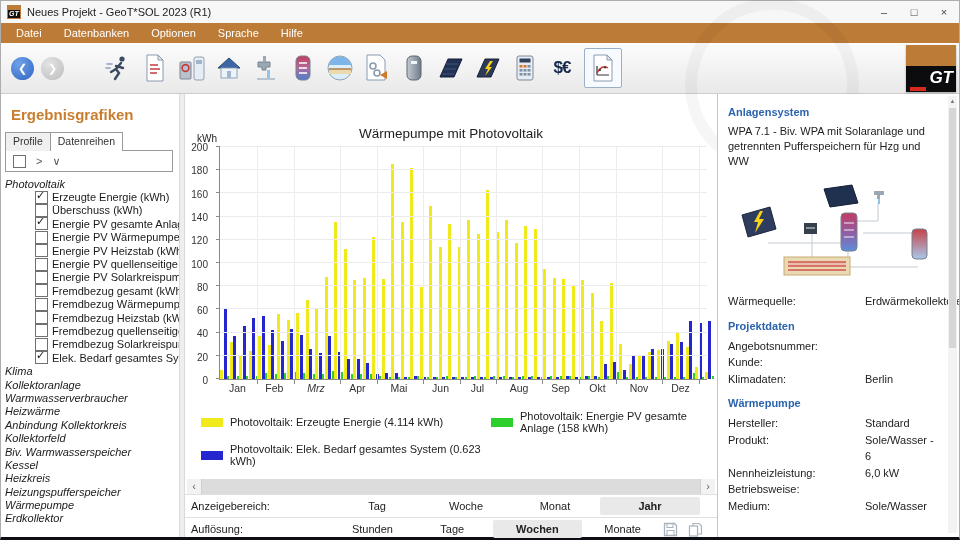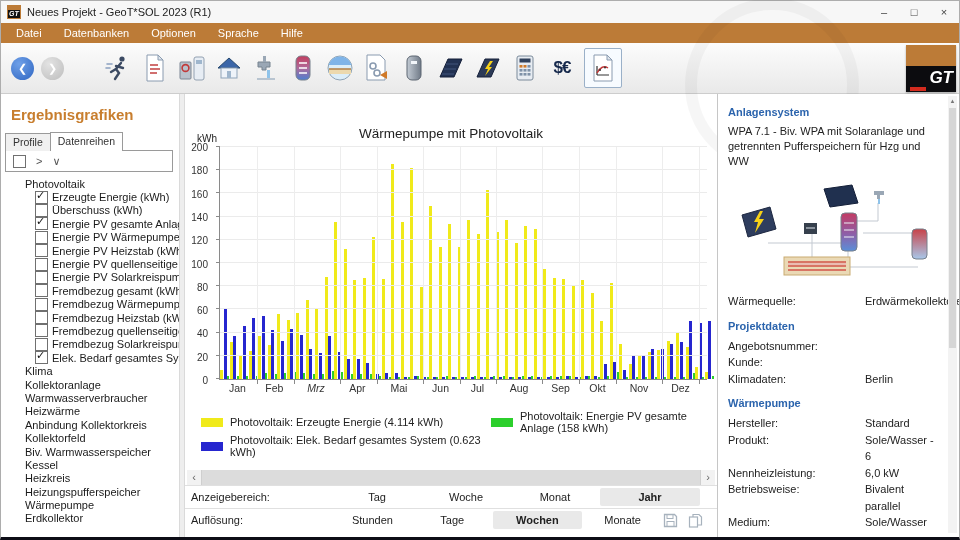"Profile" .tabs { align-items: center -> none }
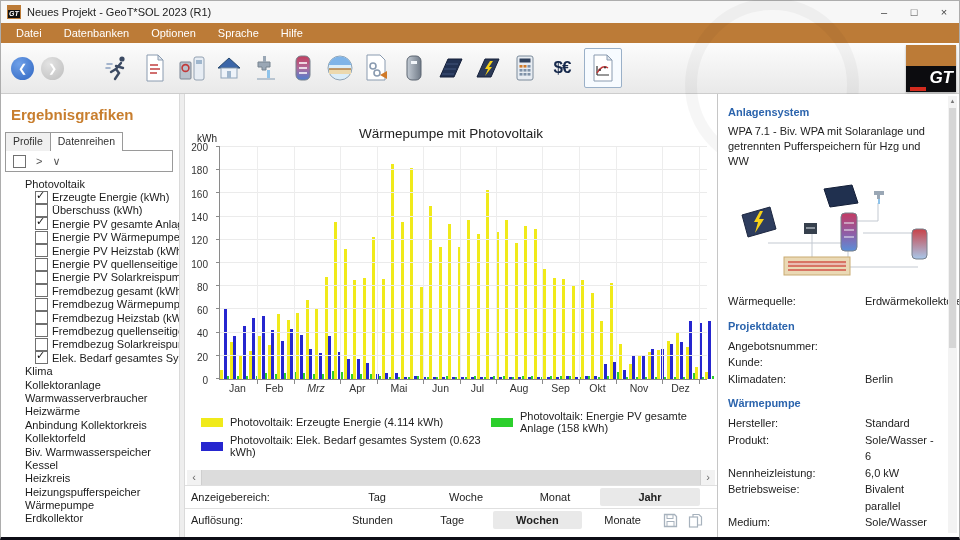"Photovoltaik" .tree-root { font-style: none -> italic; padding-left: 24px -> 4px }
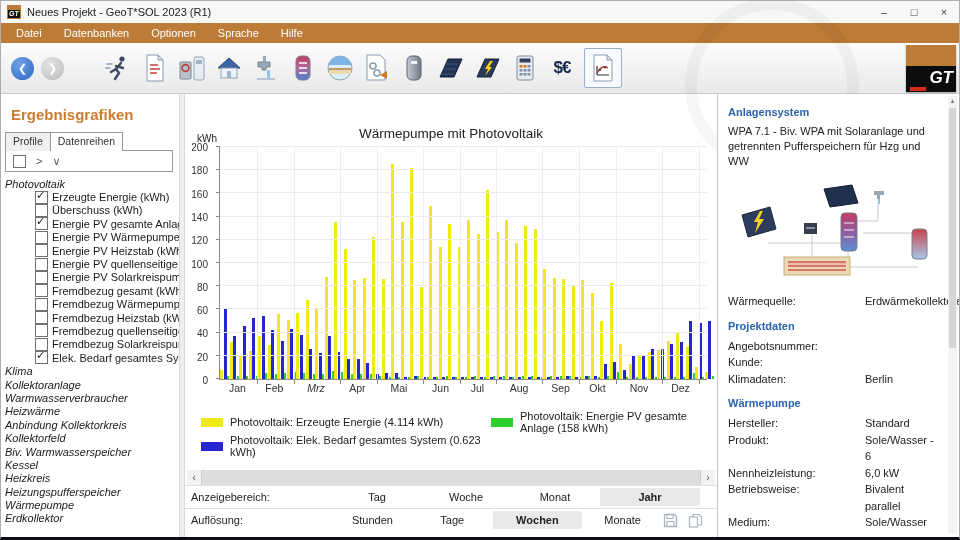"Photovoltaik: Erzeugte Energie (4.114" .legend { row-gap: none -> 9px }
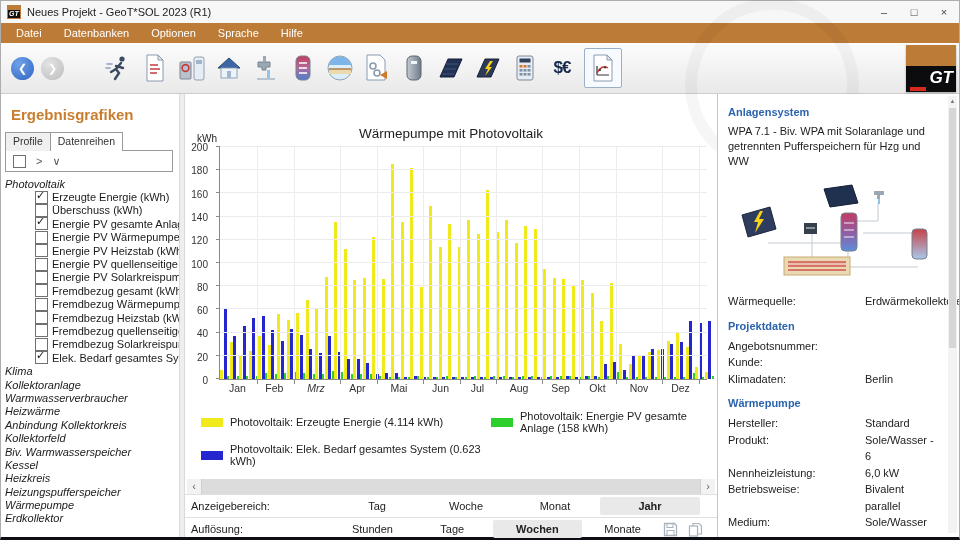"Bivalent parallel" div.ip-value { html: <div>Bivalent parallel</div> -> none }
